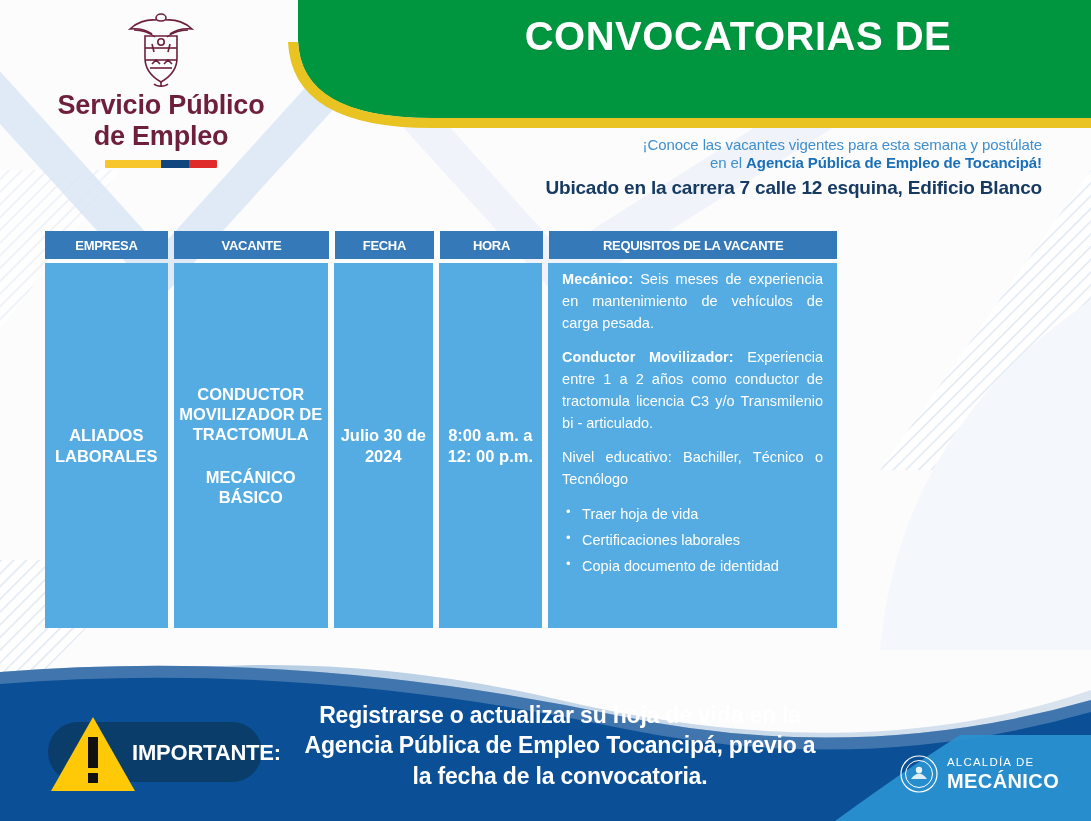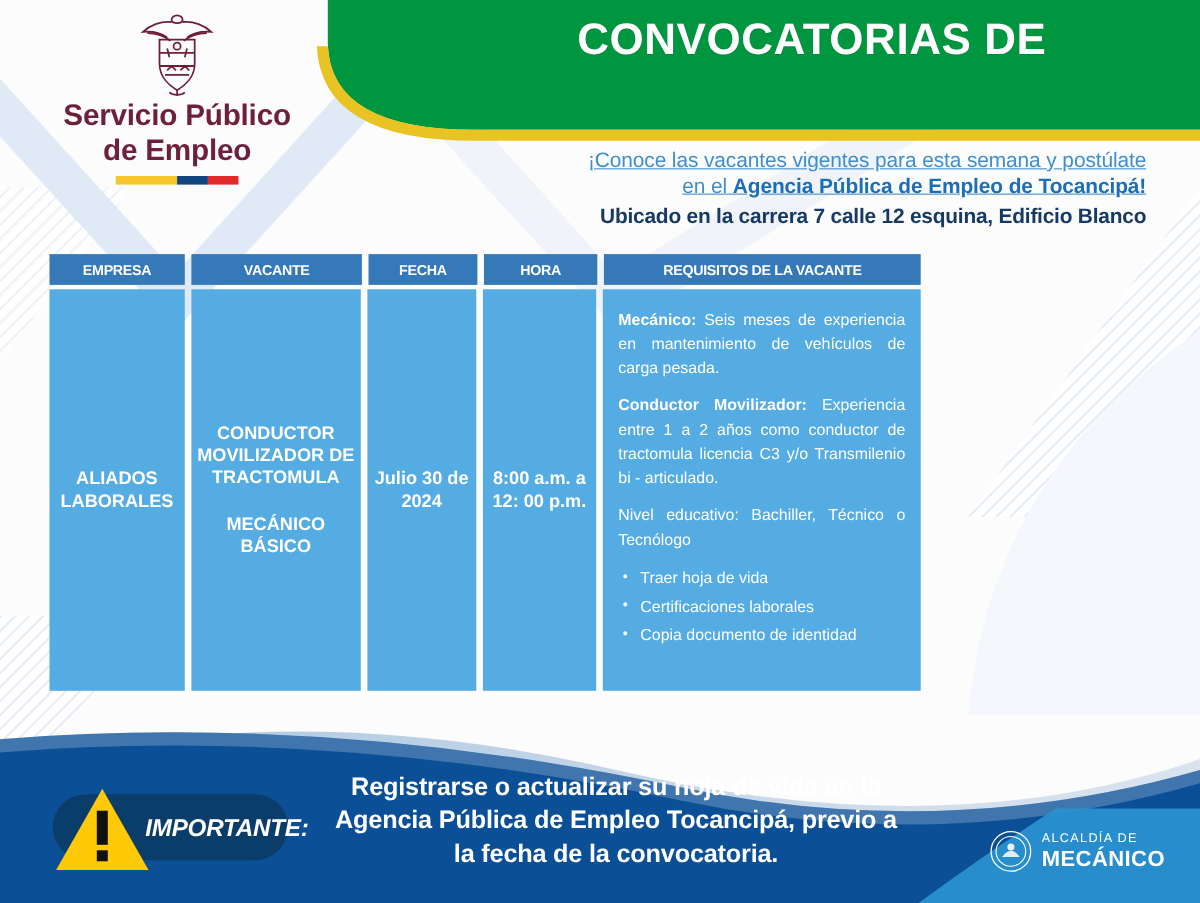"¡Conoce las vacantes vigentes para" .sub1 { font-size: 19px -> 15px; text-decoration: underline -> none }
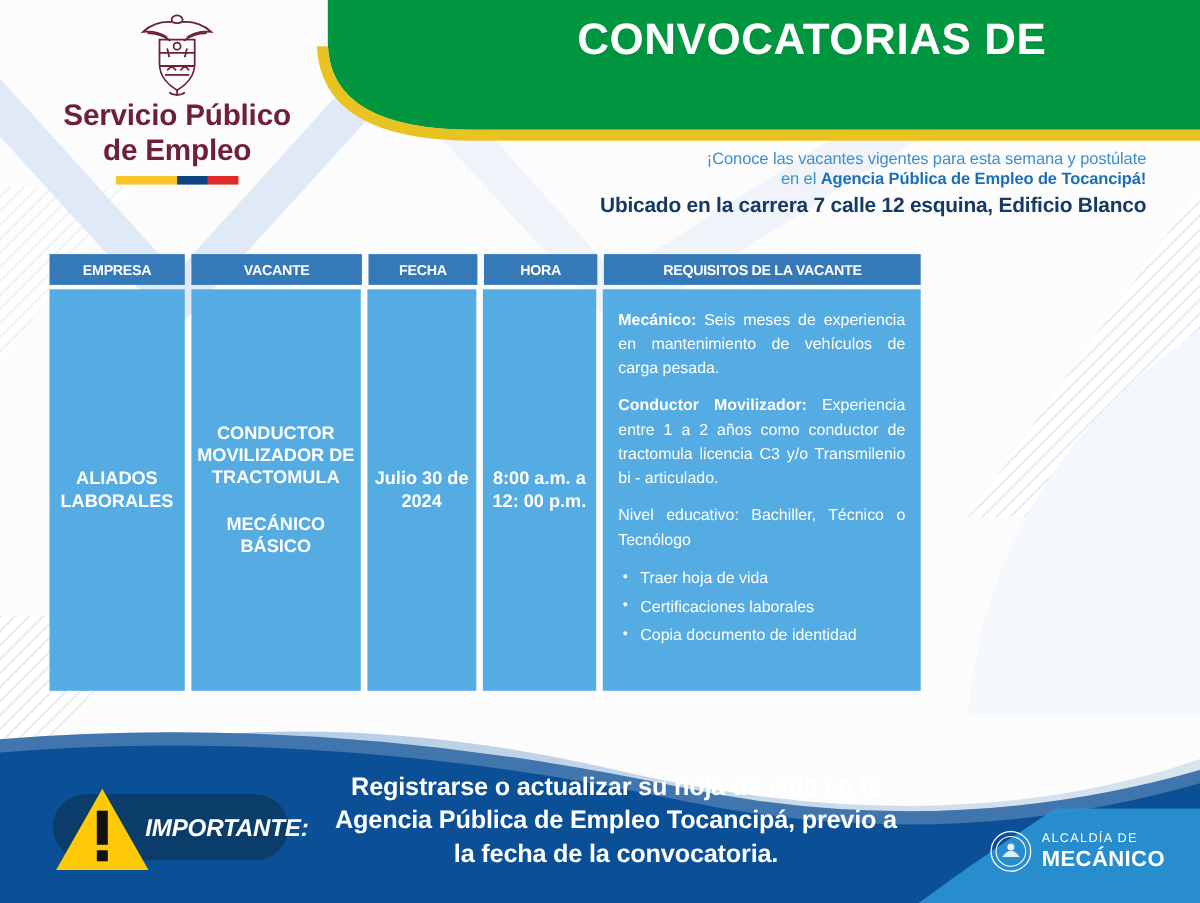"Mecánico: Seis meses de experiencia" .td.c5 { padding: 18px 14px 14px 14px -> 6px 14px 14px 14px }
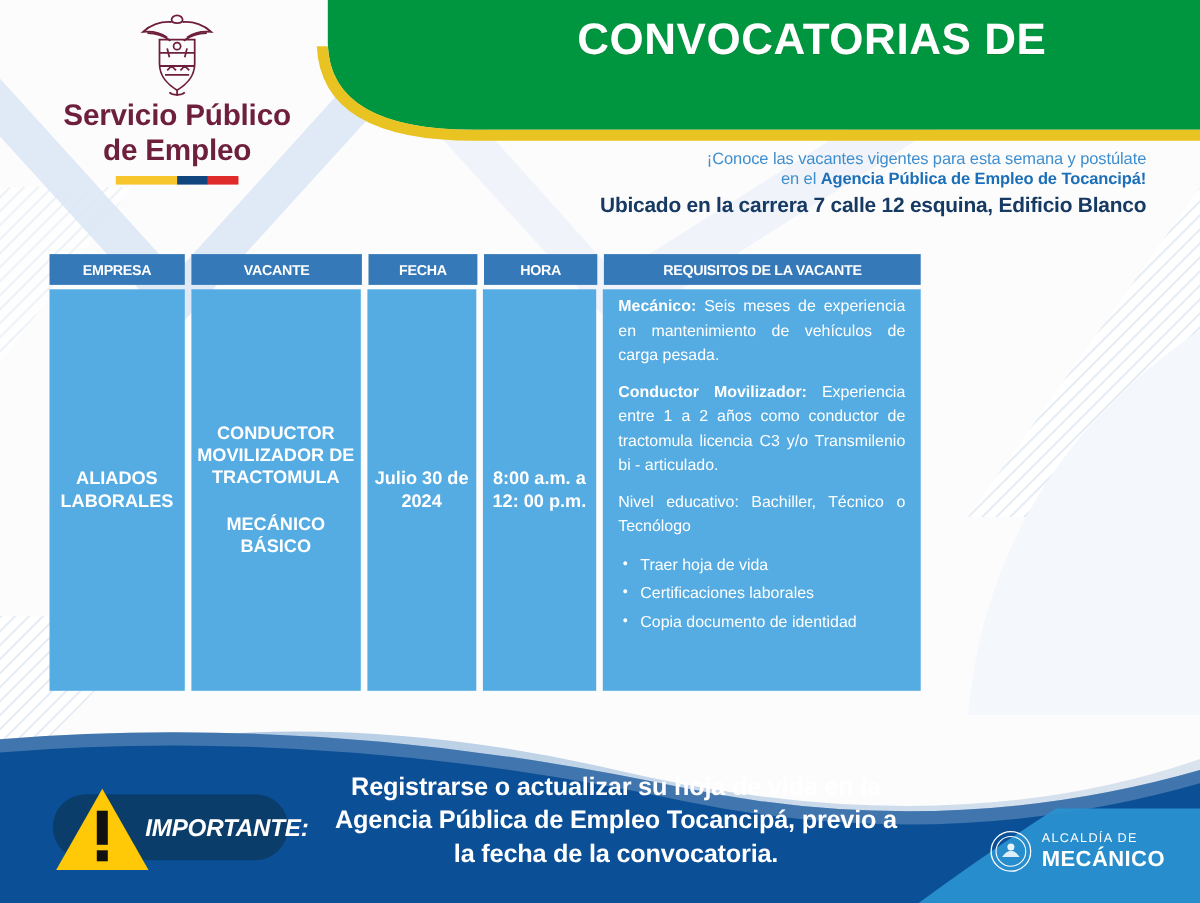"IMPORTANTE:" .imp-label { font-style: italic -> none }
